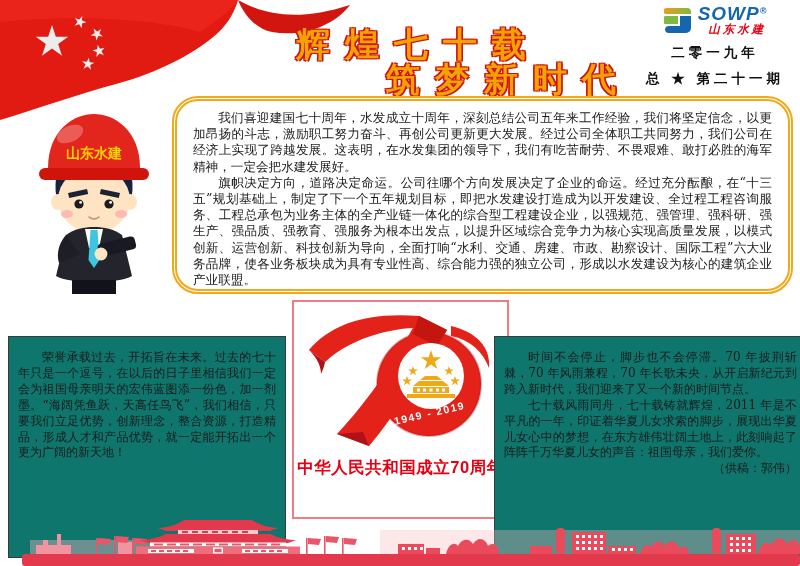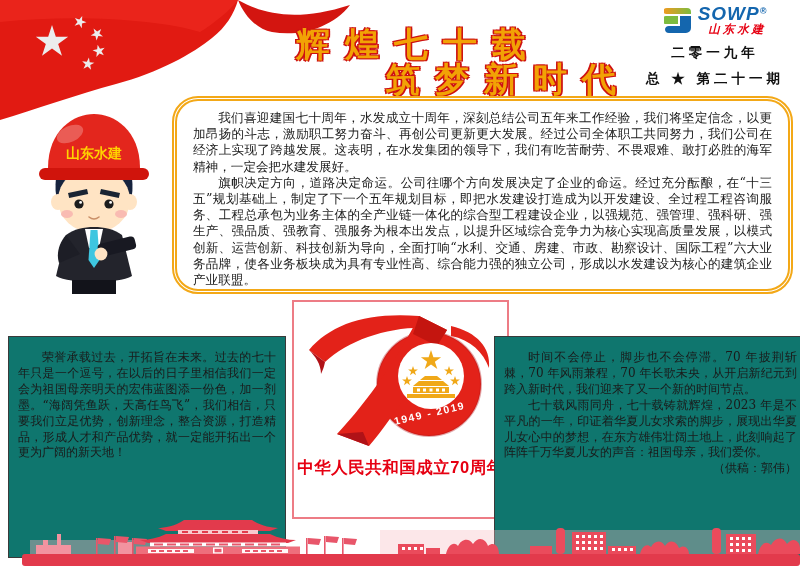"七十载风雨同舟，七十载铸就辉煌，2023" span { text: 2023 -> 2011 }
